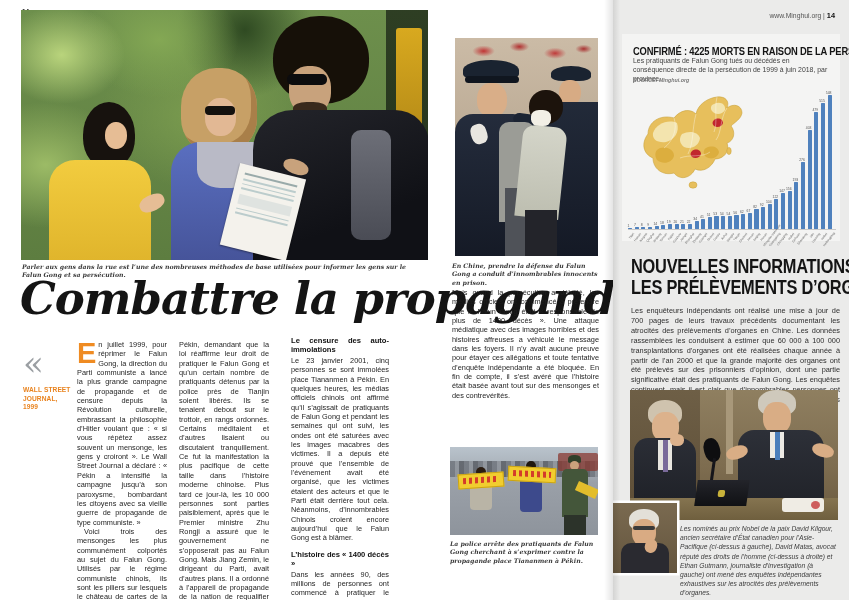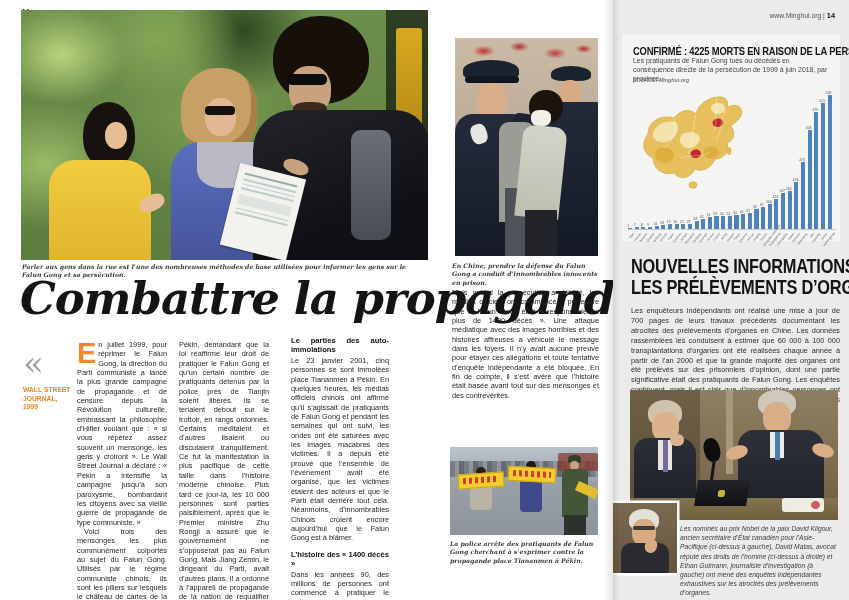"Le parties des auto-immolations" div.subhead { text: parties -> censure }
